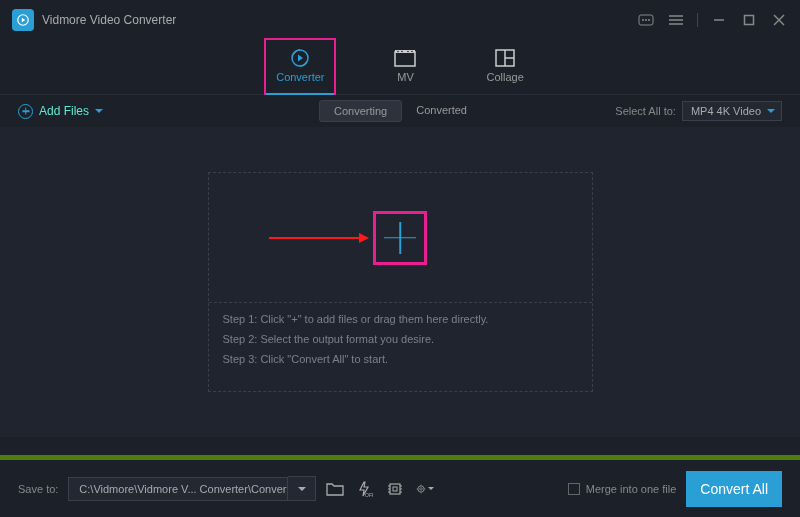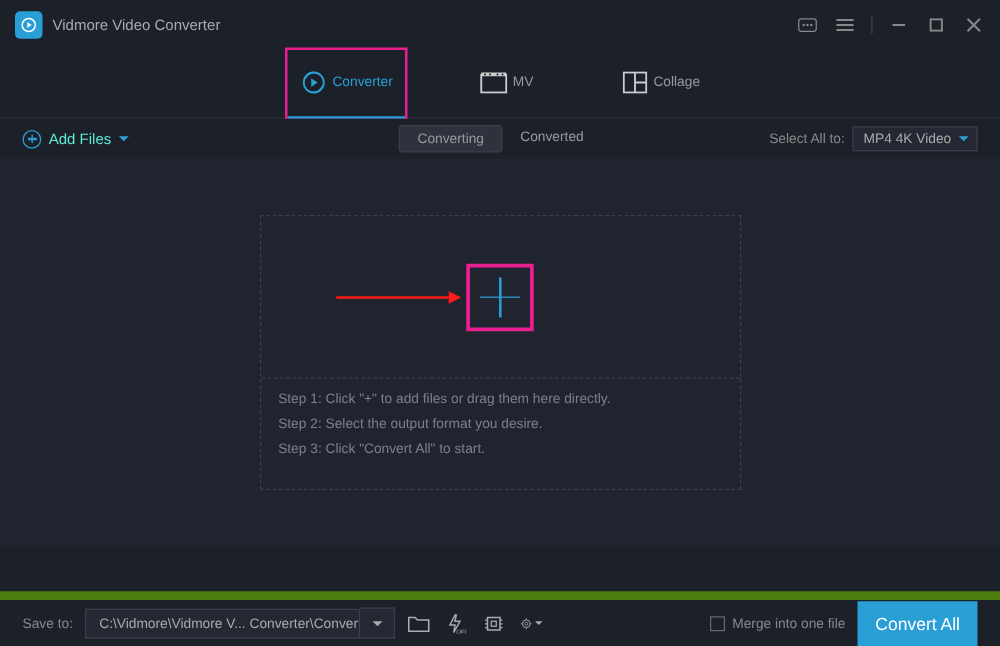"Converter" .tab { flex-direction: row -> column }
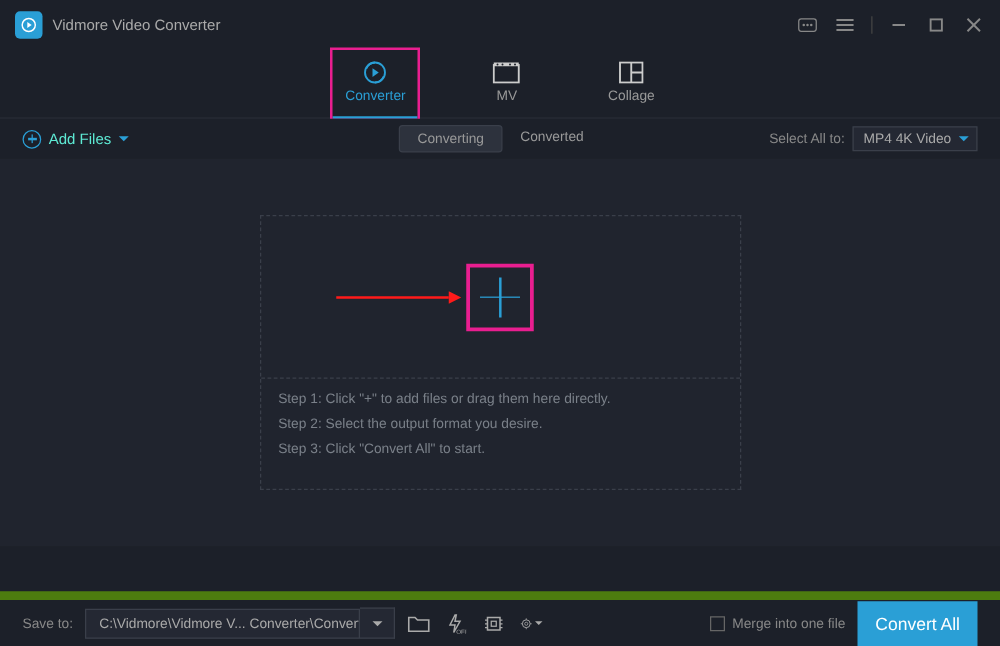"Save to:" .footer { border-top: 7px solid #4d7c0f -> 5px solid #4d7c0f; height: 44px -> 62px }
